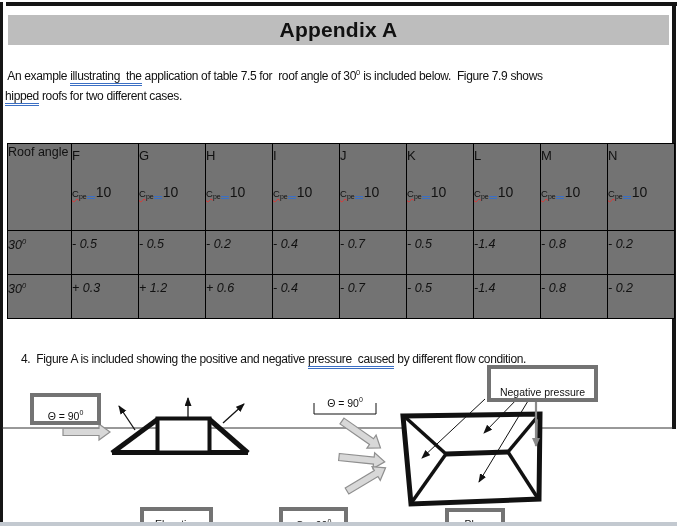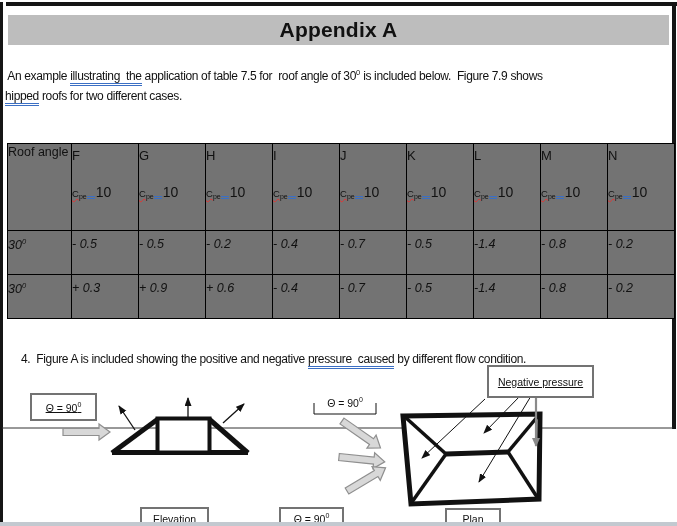"+ 0.9" td.vc { text: 0.9 -> 1.2 }
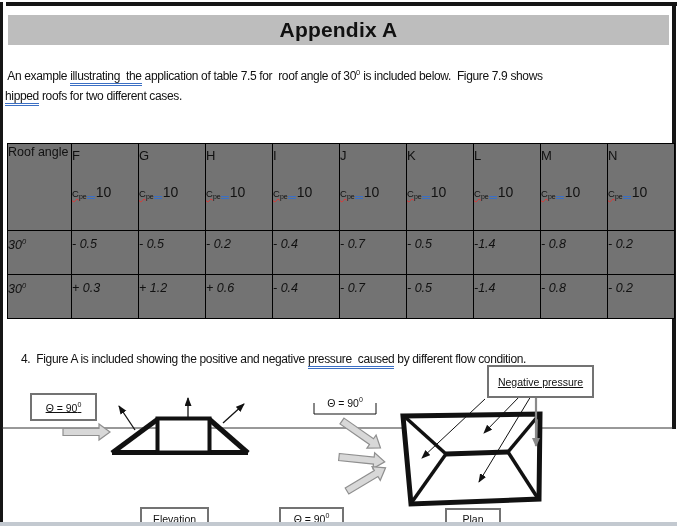"Negative pressure" .lblbox { align-items: center -> flex-end; border: 2px solid #737373 -> 4px solid #737373; text-decoration: underline -> none }
